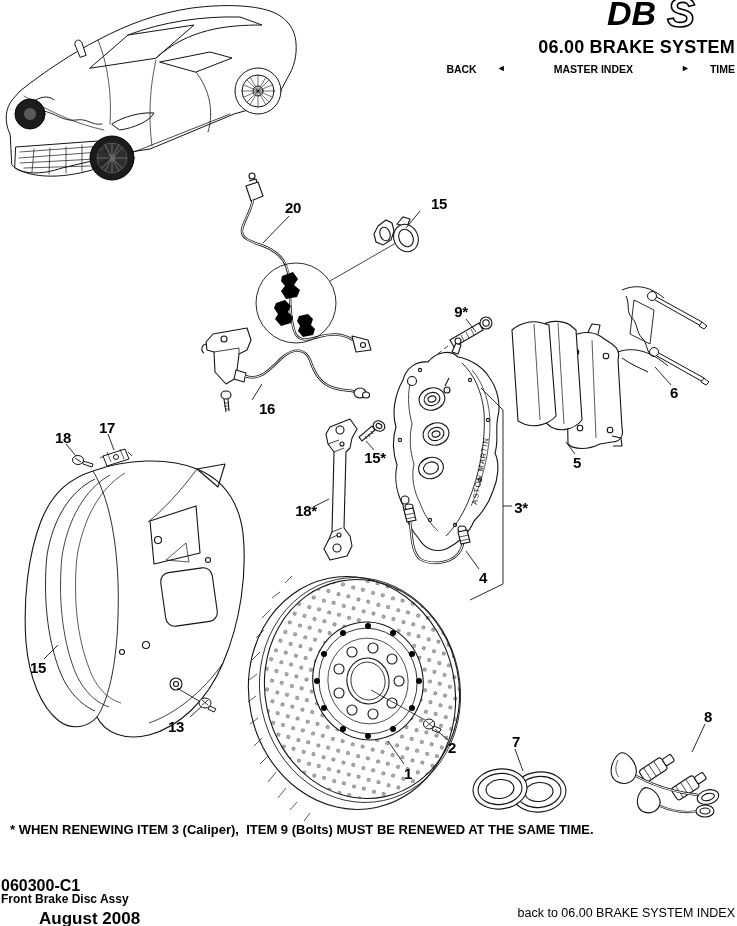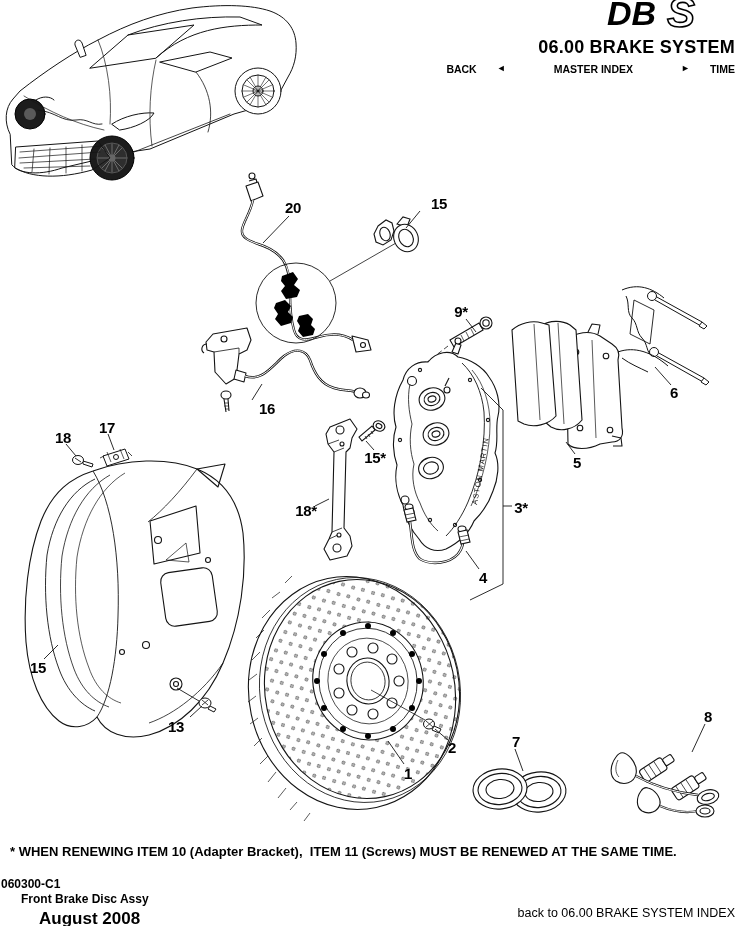"* WHEN RENEWING ITEM 3" div.note { html: none -> <div>* WHEN RENEWING ITEM 3 (Caliper), ITEM 9 (Bolts) MUST BE RENEWED AT THE SAME TIME.</div> }
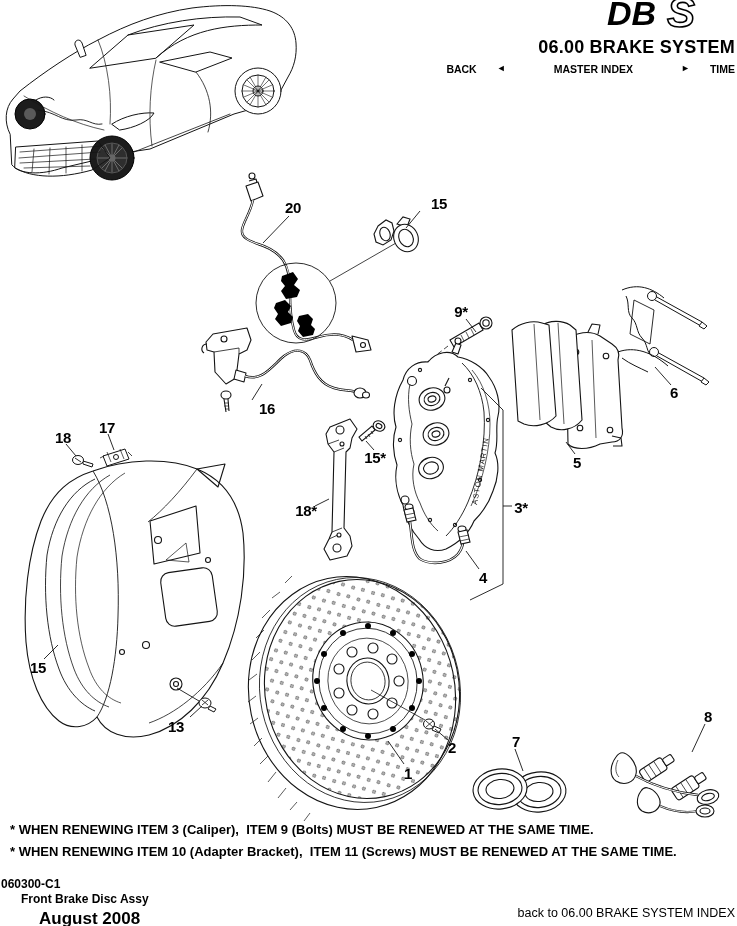"* WHEN RENEWING ITEM 10" div.note { html: <div>* WHEN RENEWING ITEM 10 (Adapter Bracket), ITEM 11 (Screws) MUST BE RENEWED AT THE SAME TIME.</div> -> none }
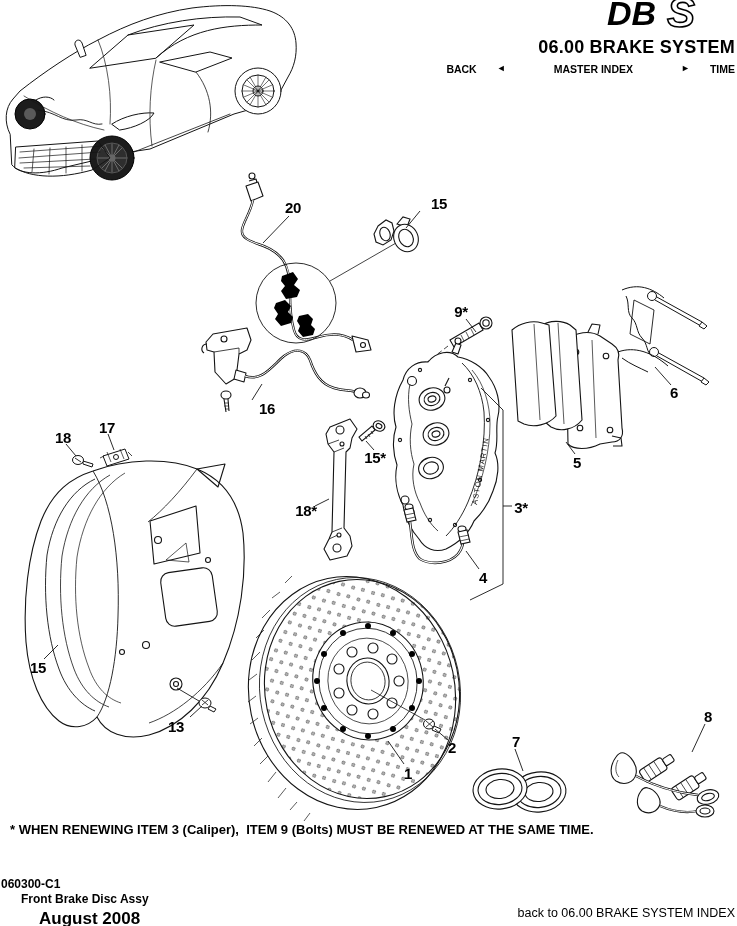"060300-C1" .doc-number { font-size: 12px -> 16px }
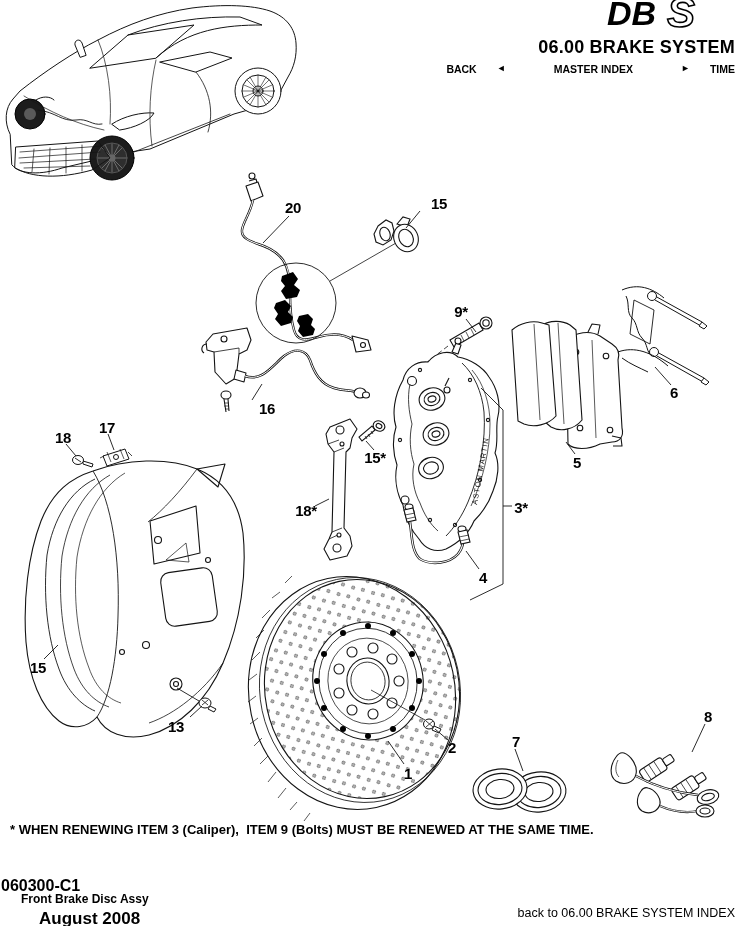"Front Brake Disc Assy" .doc-name { padding-left: 20px -> none }
